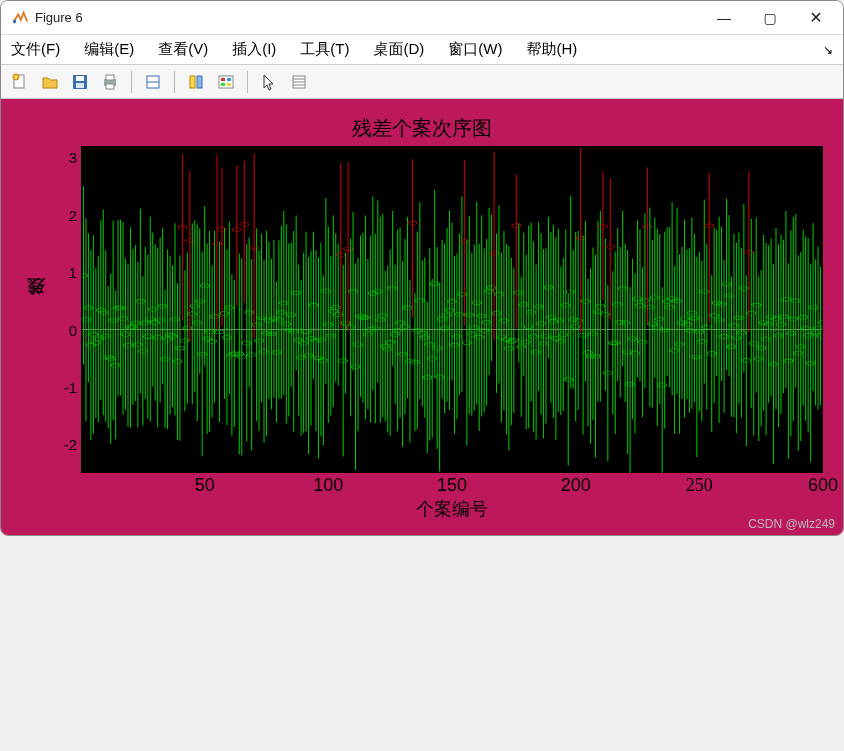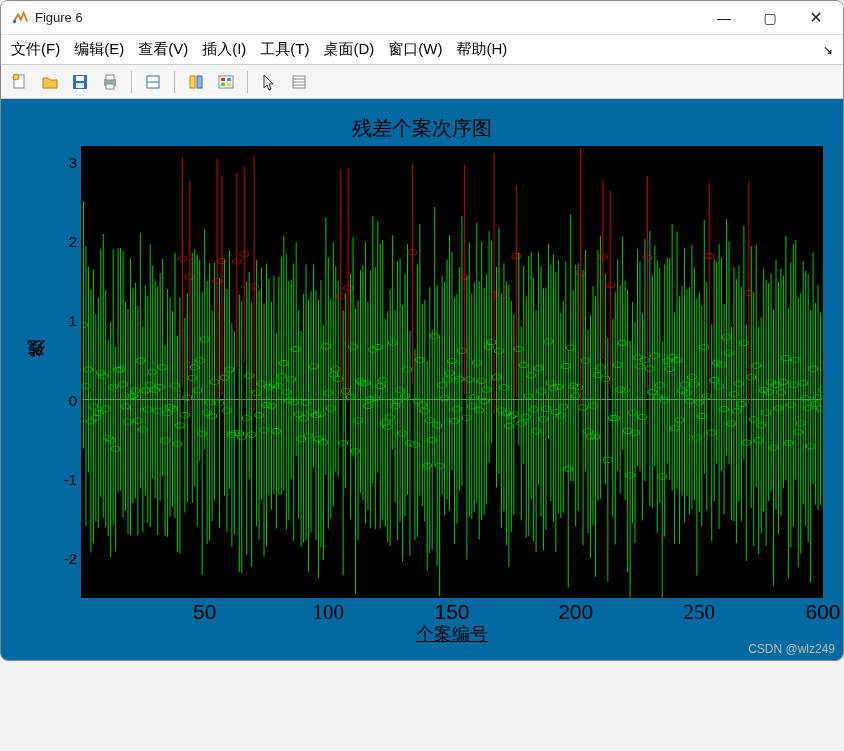"Figure 6" .window { height: 661px -> 536px }
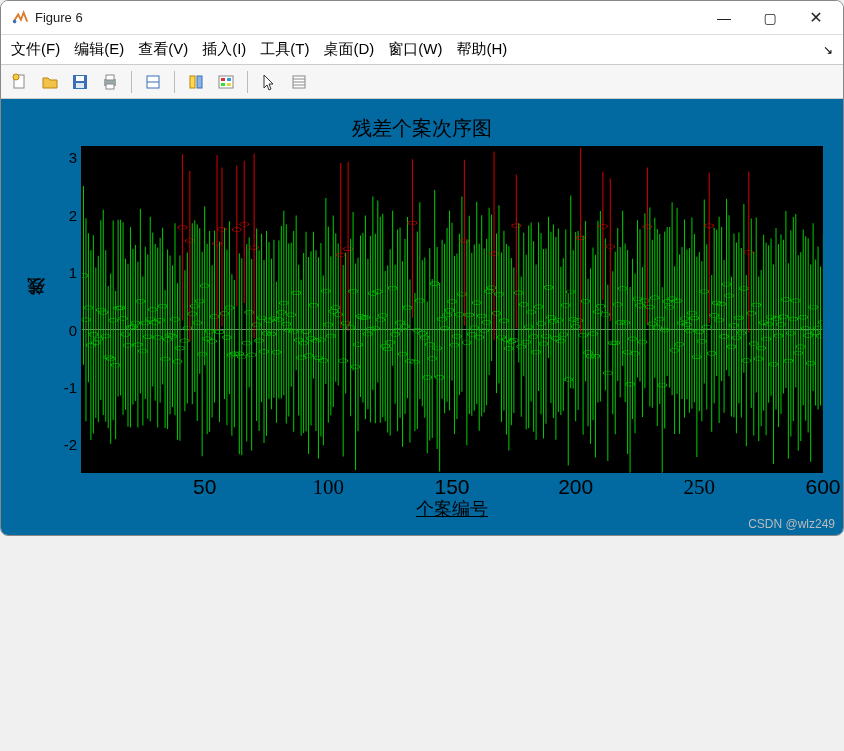"文件(F)" .menubar { gap: 14px -> 24px }
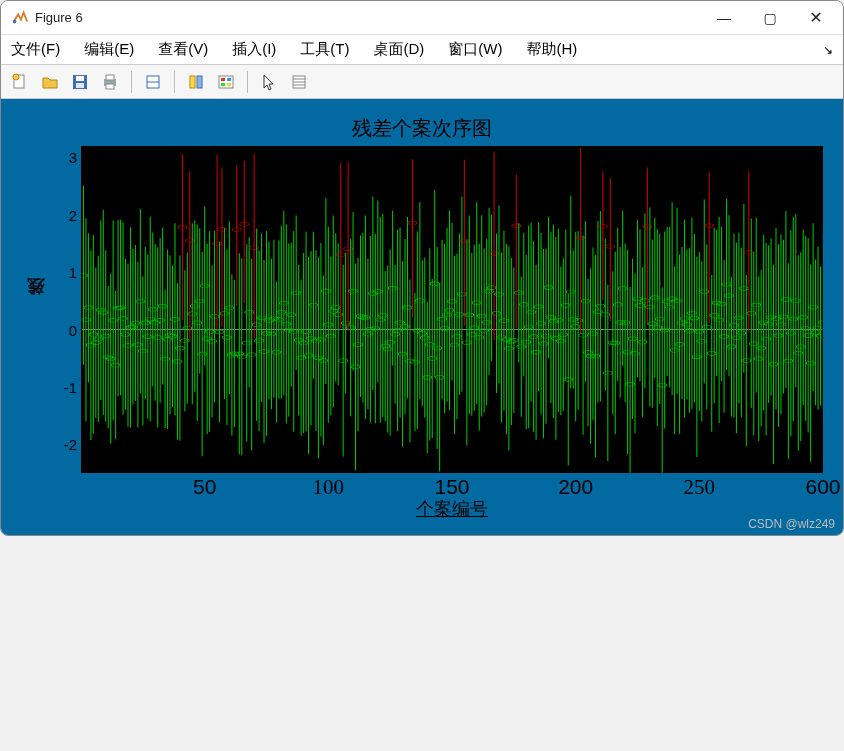"残差个案次序图" .figure-area { background: #0369a1 -> #be185d }
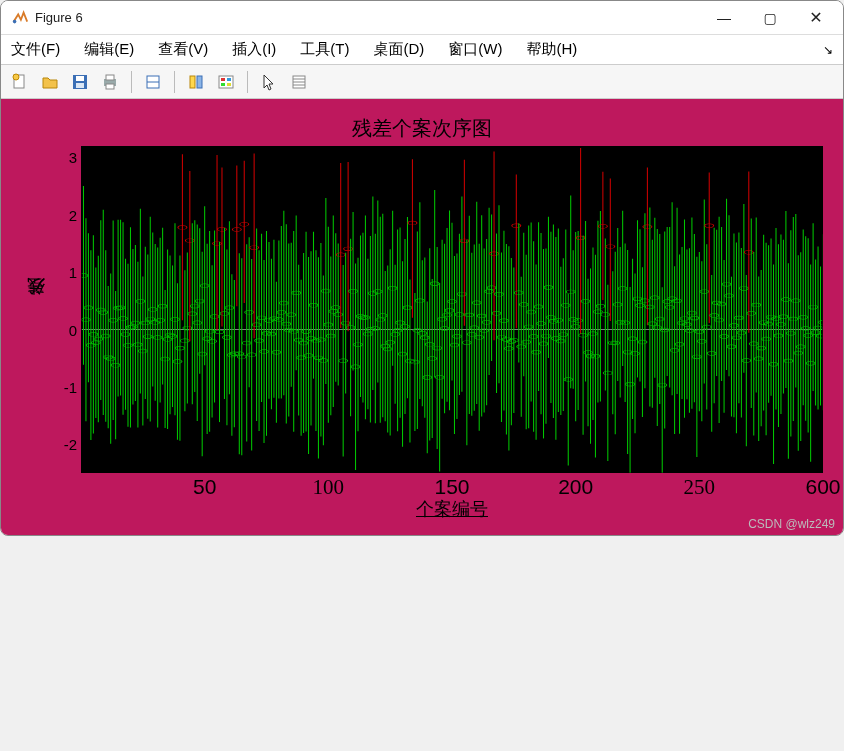"50" .xtick { font-size: 21px -> 18px }
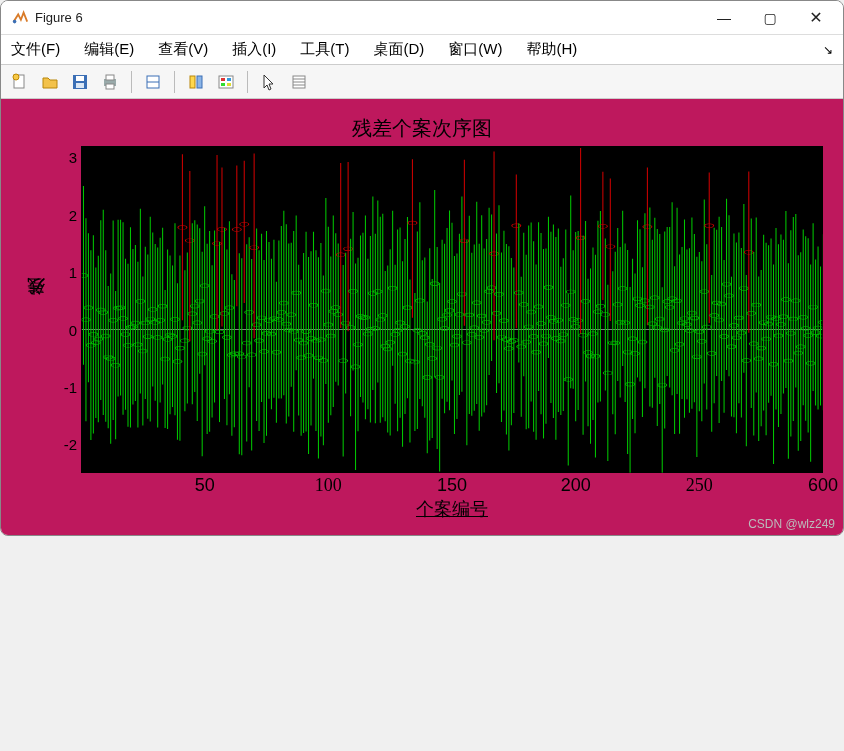"100" div.xtick { font-family: Liberation Serif, serif -> none }
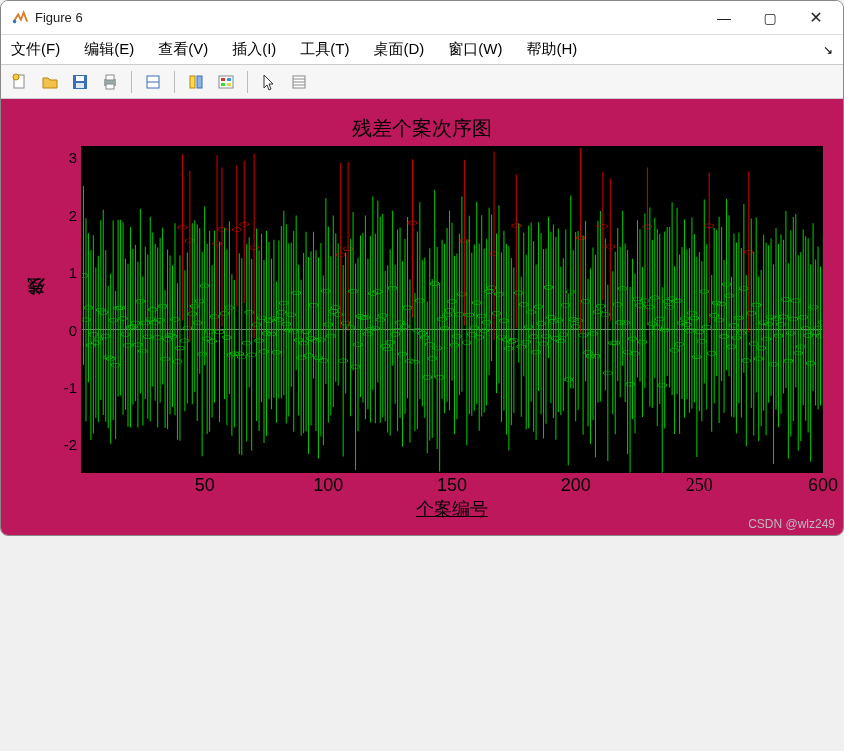"个案编号" .xlabel { text-decoration: underline -> none }
